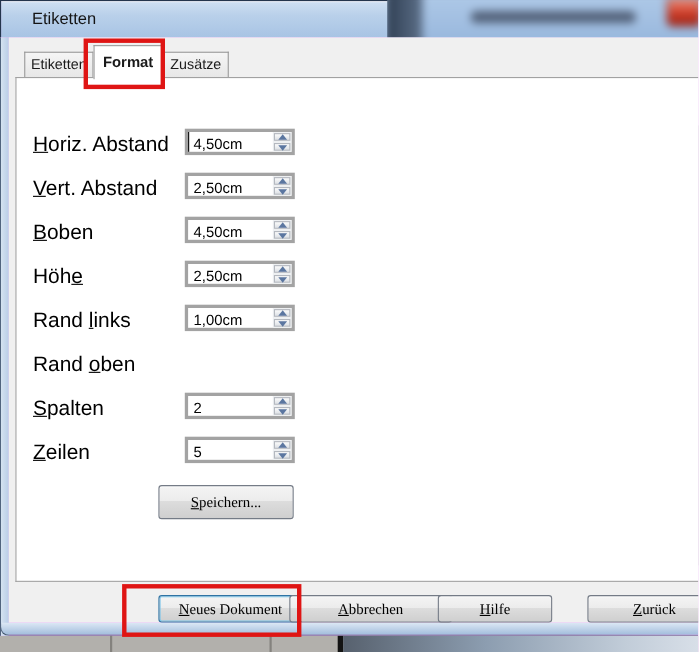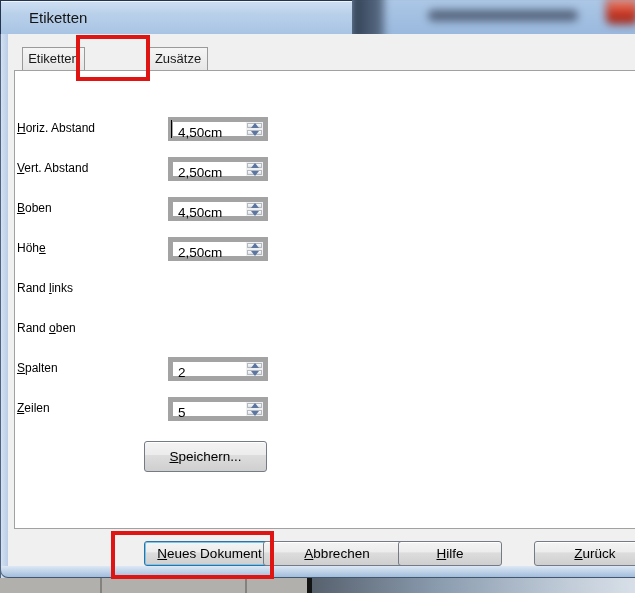"Format" div.tab { html: none -> <div>Format</div> }
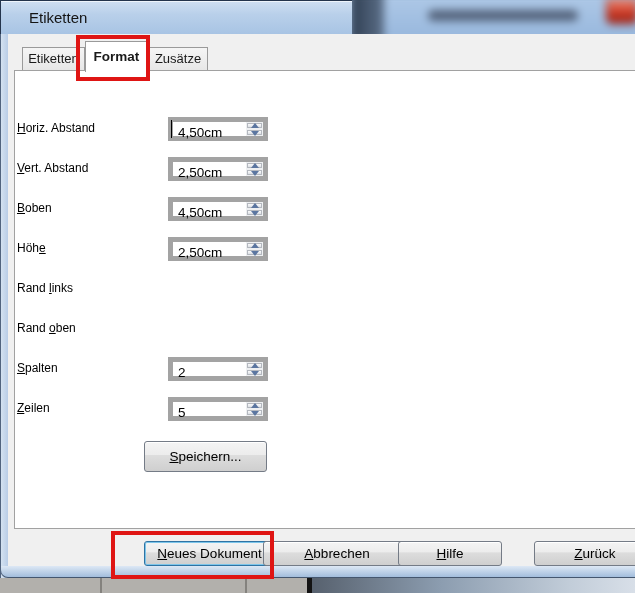"Horiz. Abstand" .frm-label { font-size: 12px -> 19px; left: 17px -> 30px }
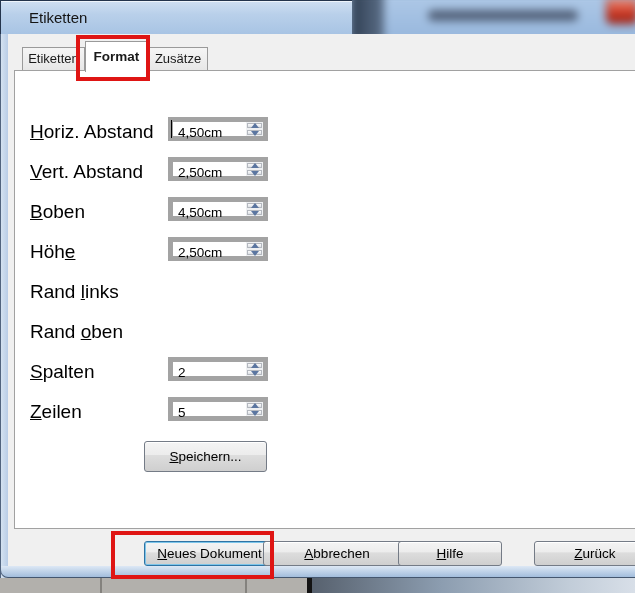"4,50cm" .field { border: 5px solid #a3a3a3 -> 3px solid #a3a3a3 }
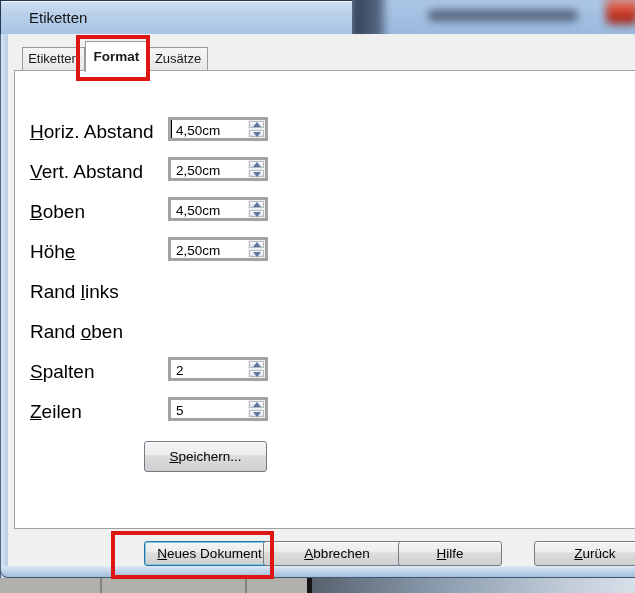"1,00cm" div.field { html: none -> <div> <div>1,00cm</div> <div> <div> <i></i> </div> <div> <i></i> </div> </div> </div> }
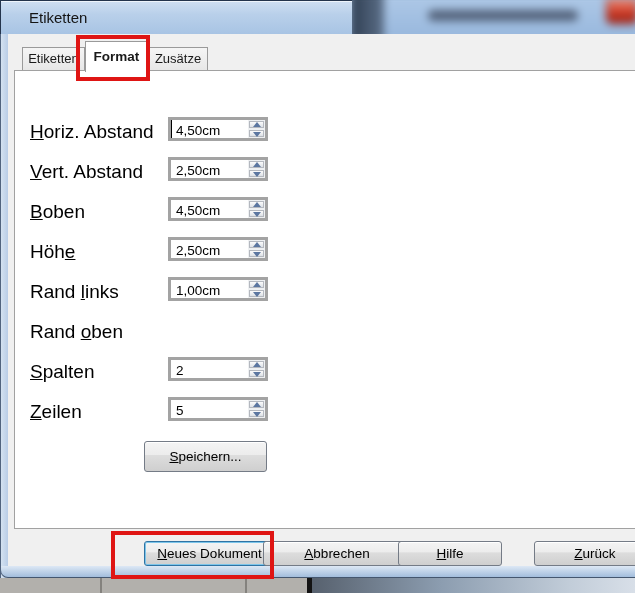"Speichern..." .btn { font-family: none -> Liberation Serif, serif }
